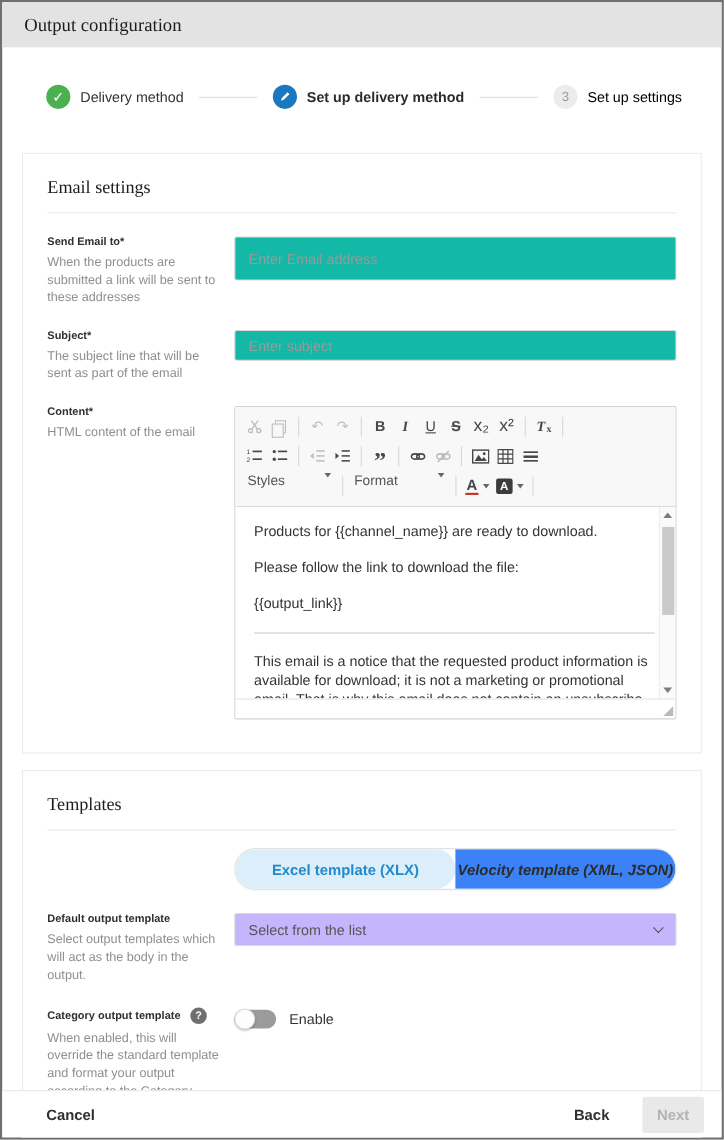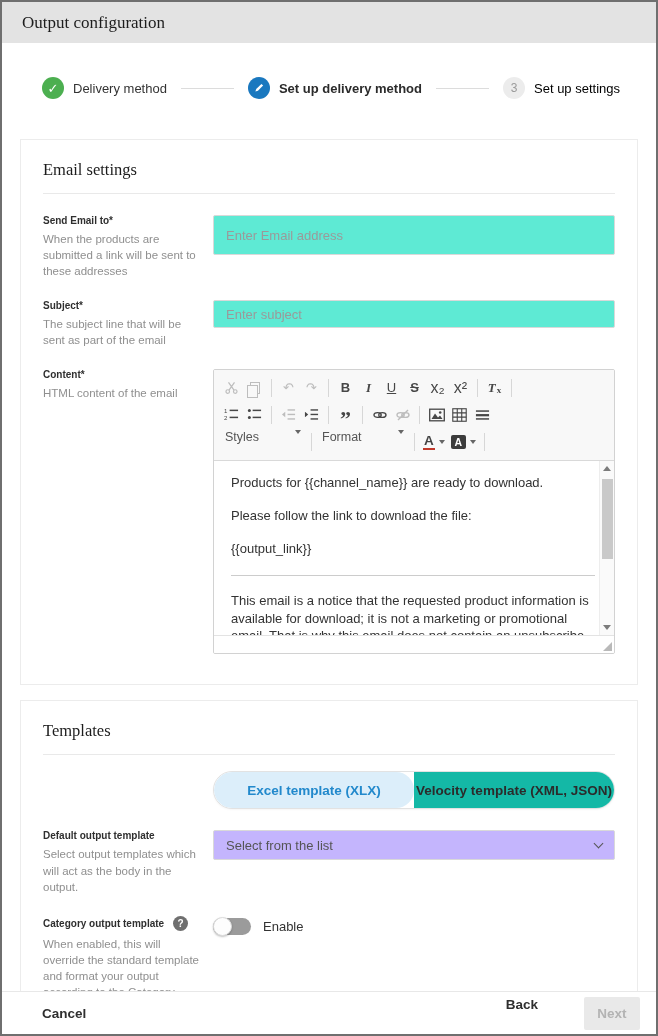"Enter Email address" .text-input { background: #5eead4 -> #14b8a6 }
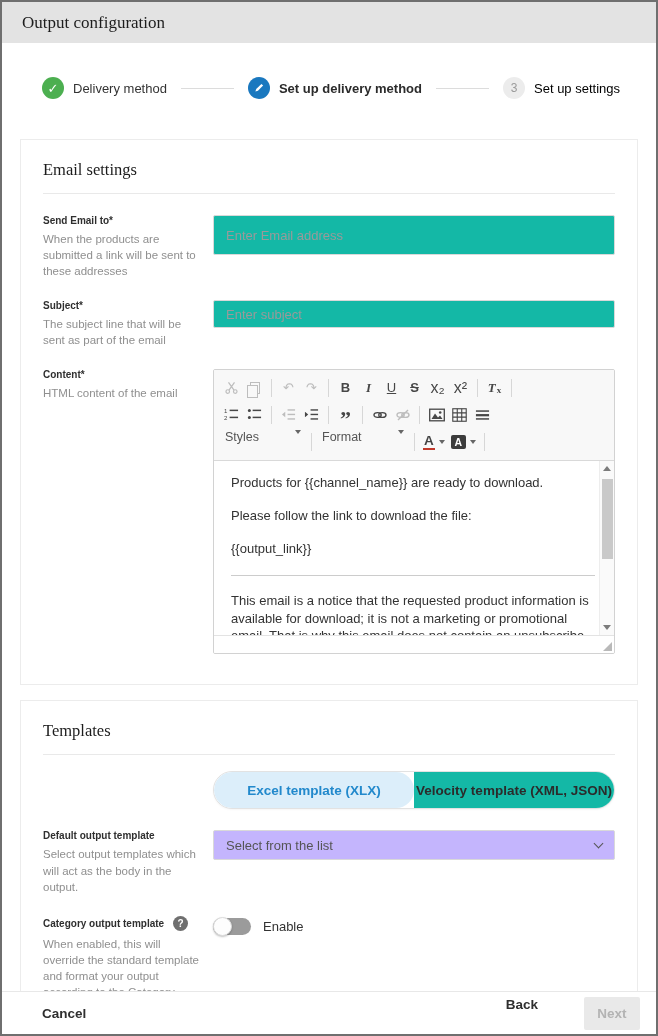"Velocity template (XML, JSON)" .tab-inactive { background: #14b8a6 -> #3b82f6; font-style: none -> italic }
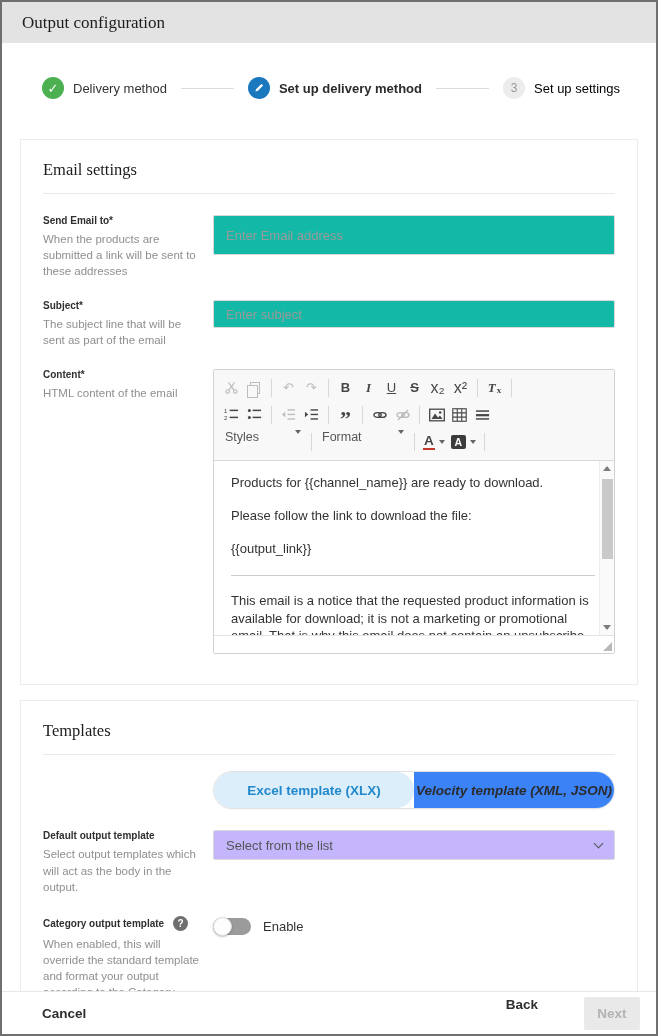"Back" .footer-right { align-items: none -> center; gap: 46px -> 30px }
